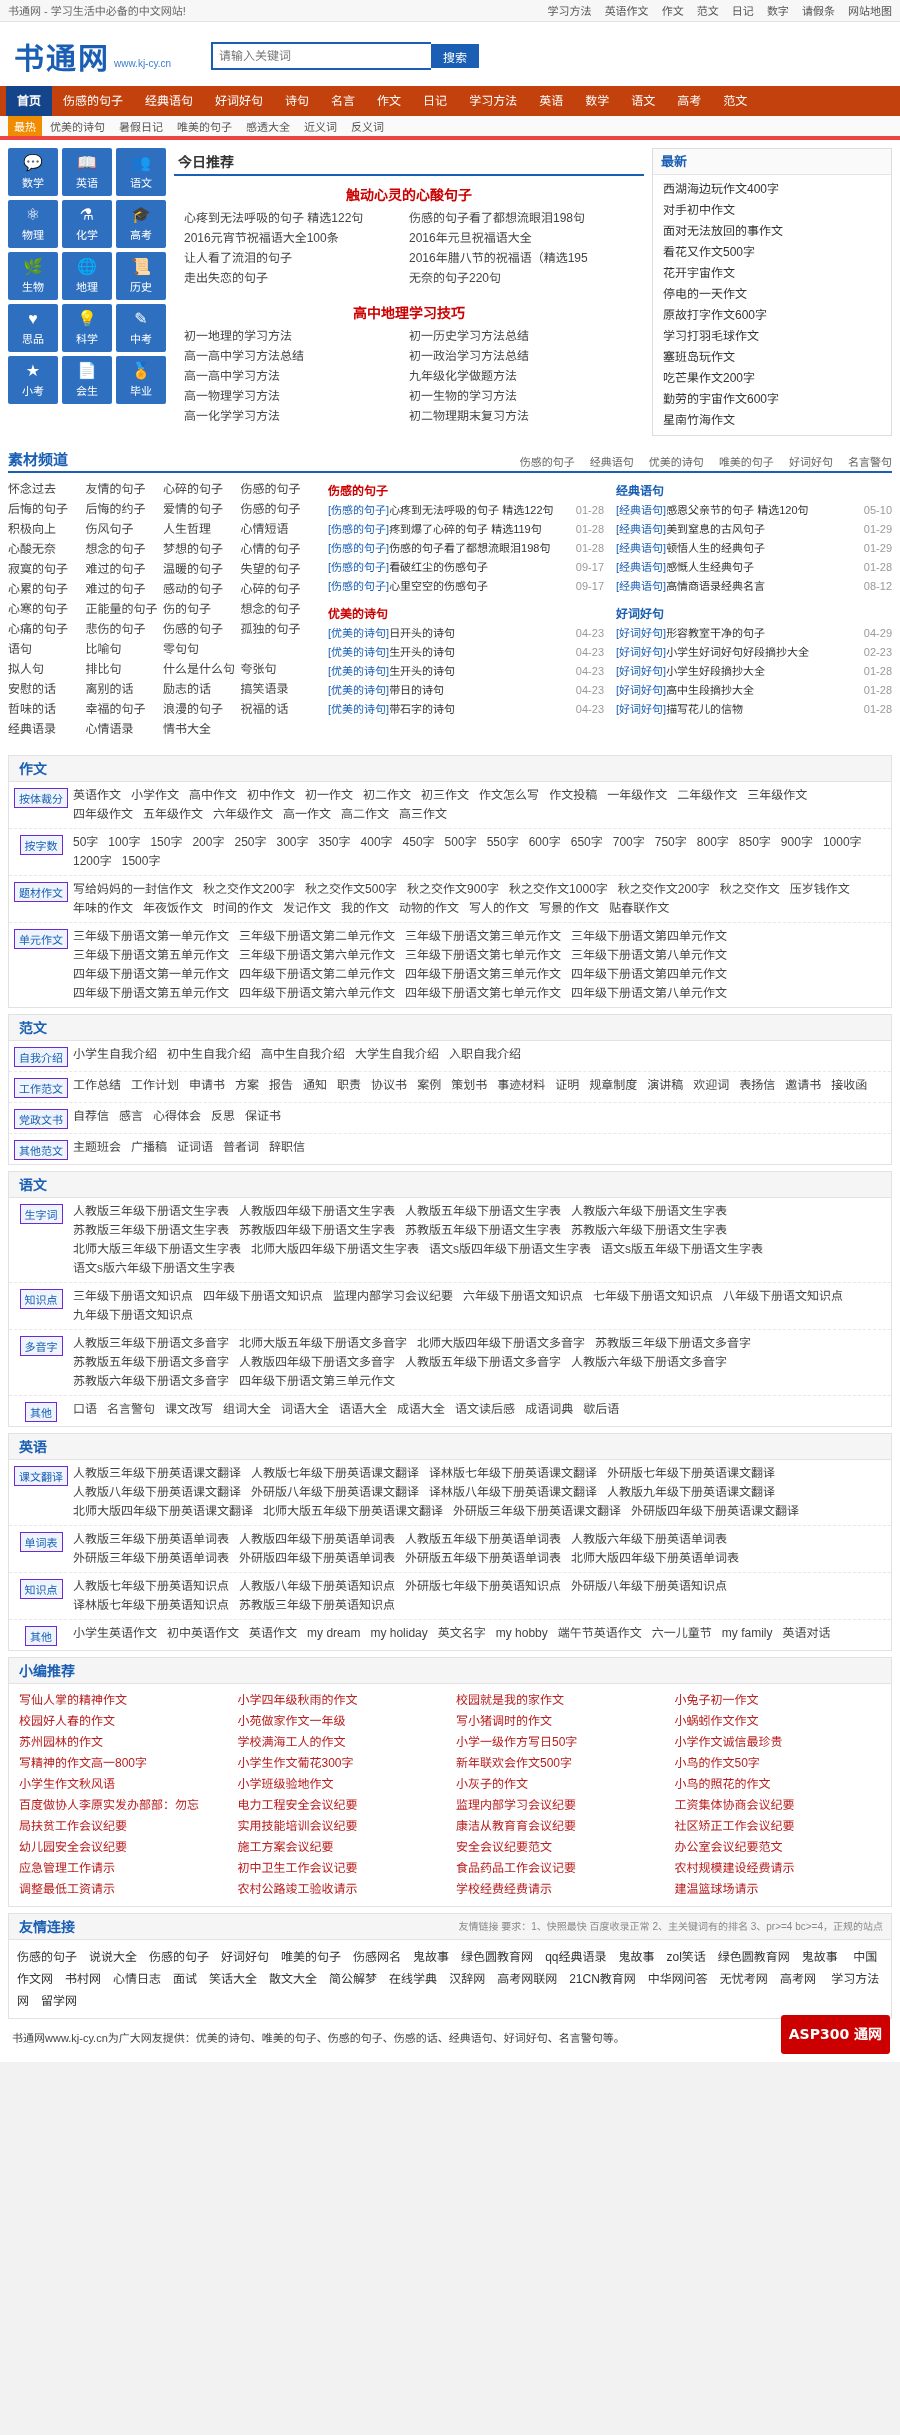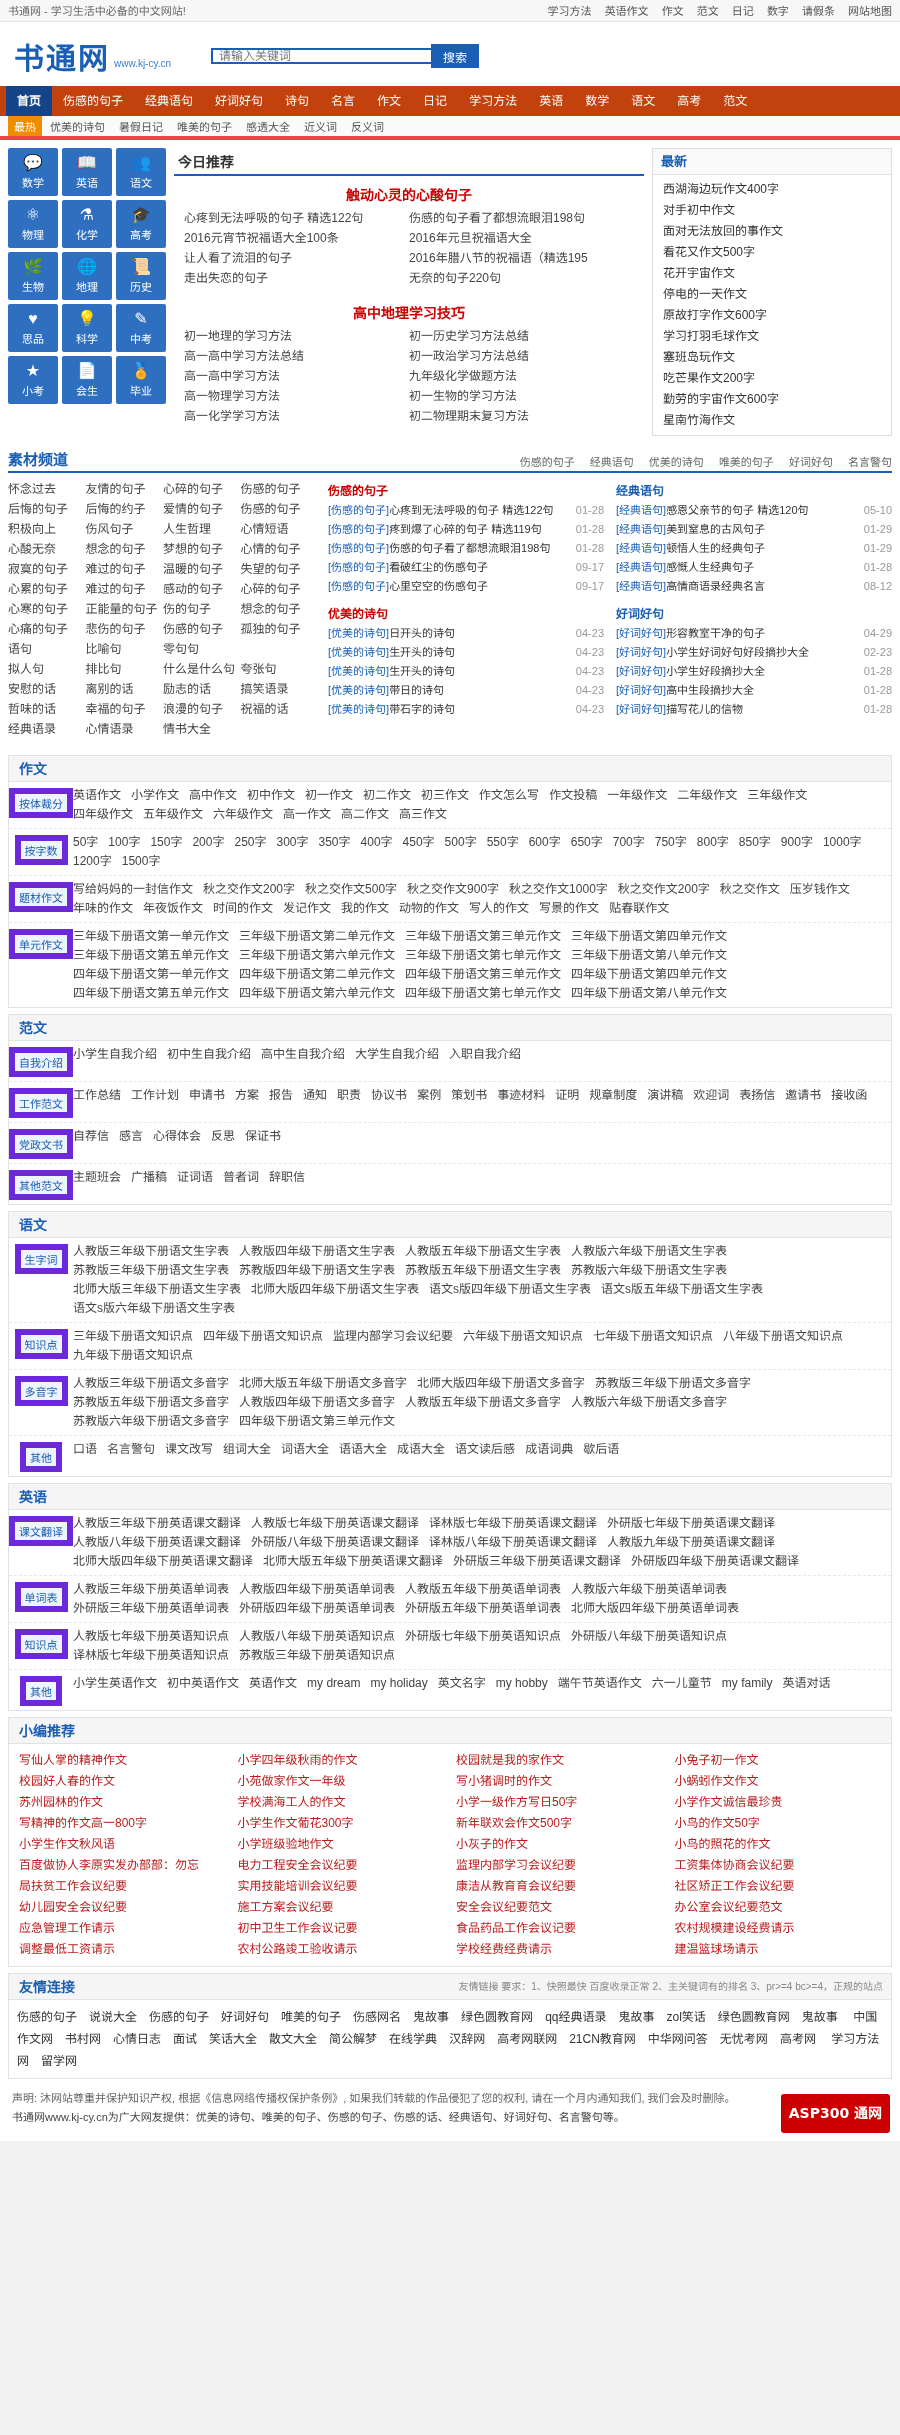"请输入关键词" .searchbox input { height: 16px -> 28px }
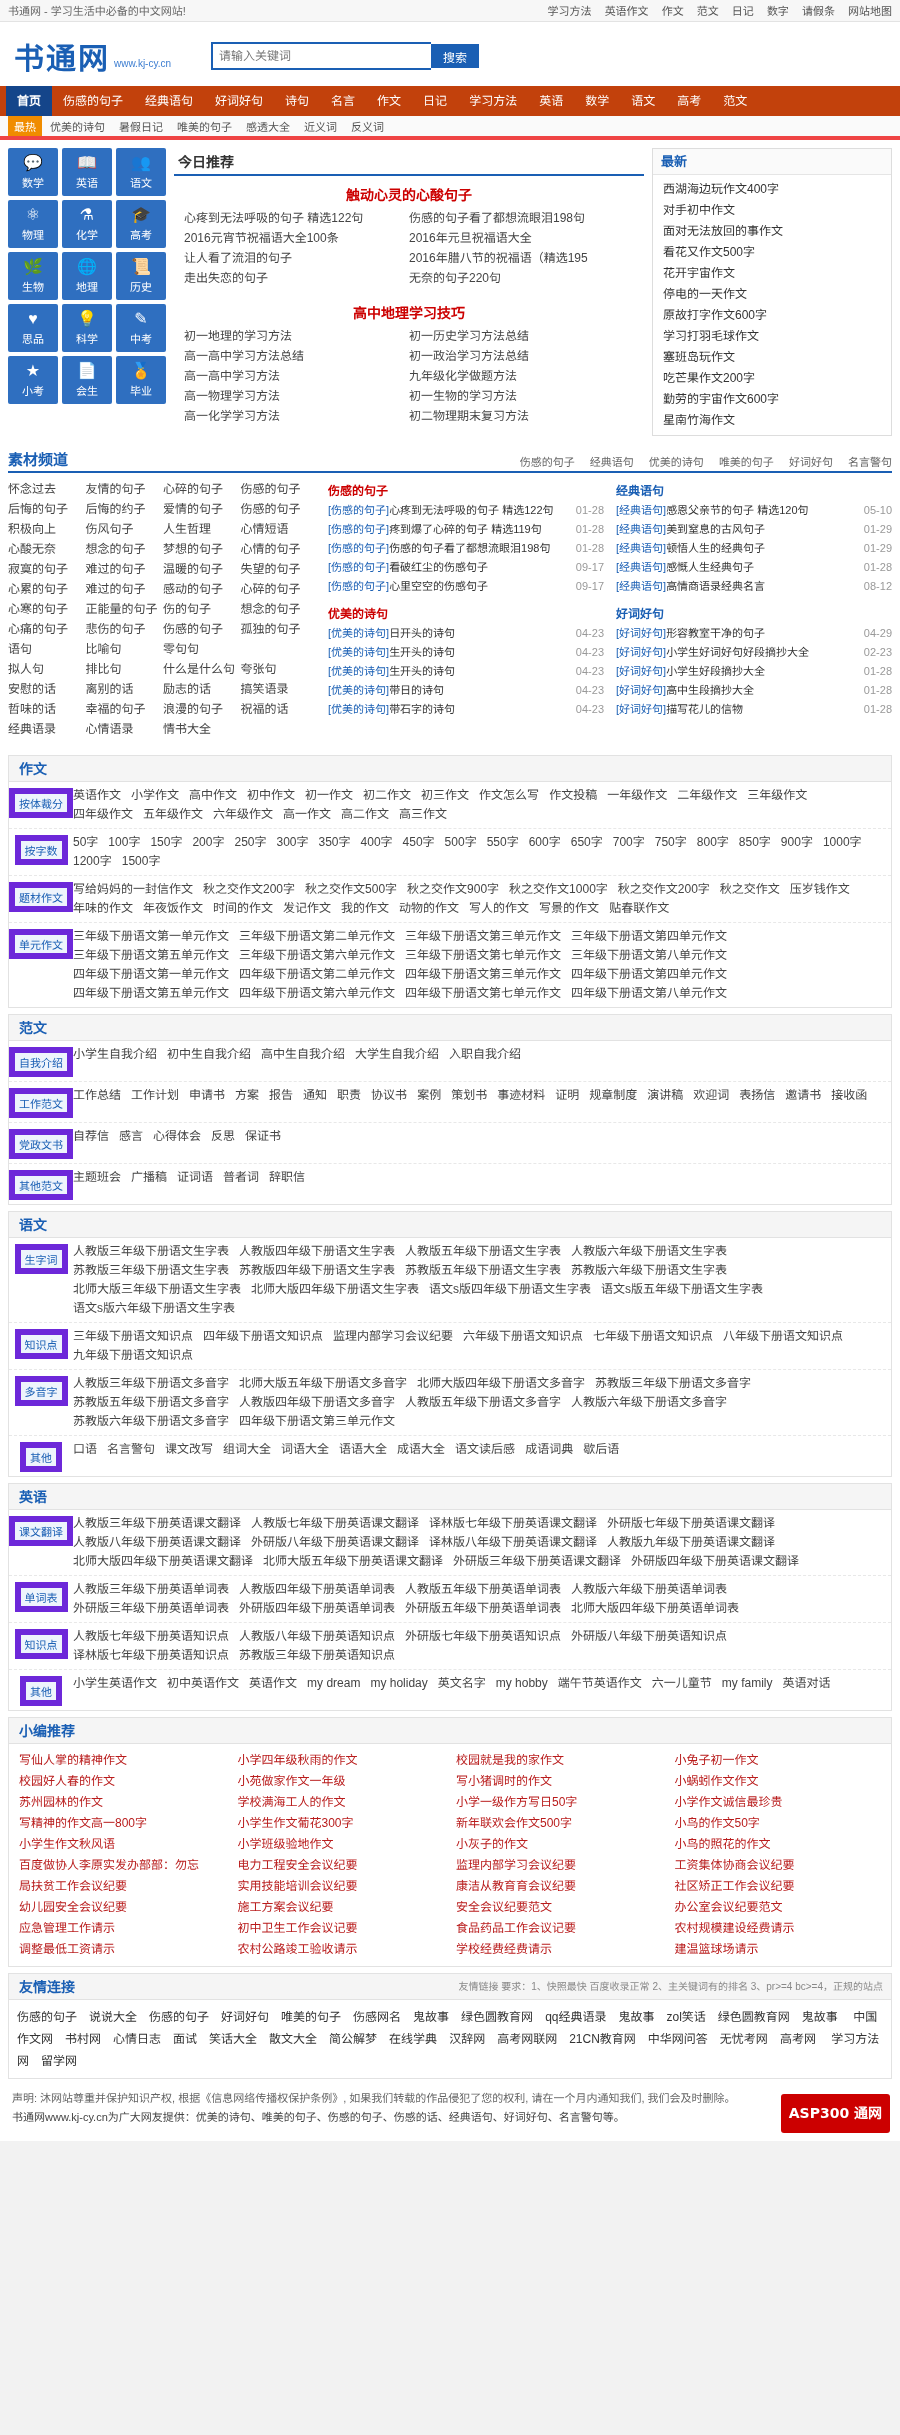"按体裁分" .sec-tag span { border: 6px solid #6d28d9 -> 1px solid #6d28d9 }
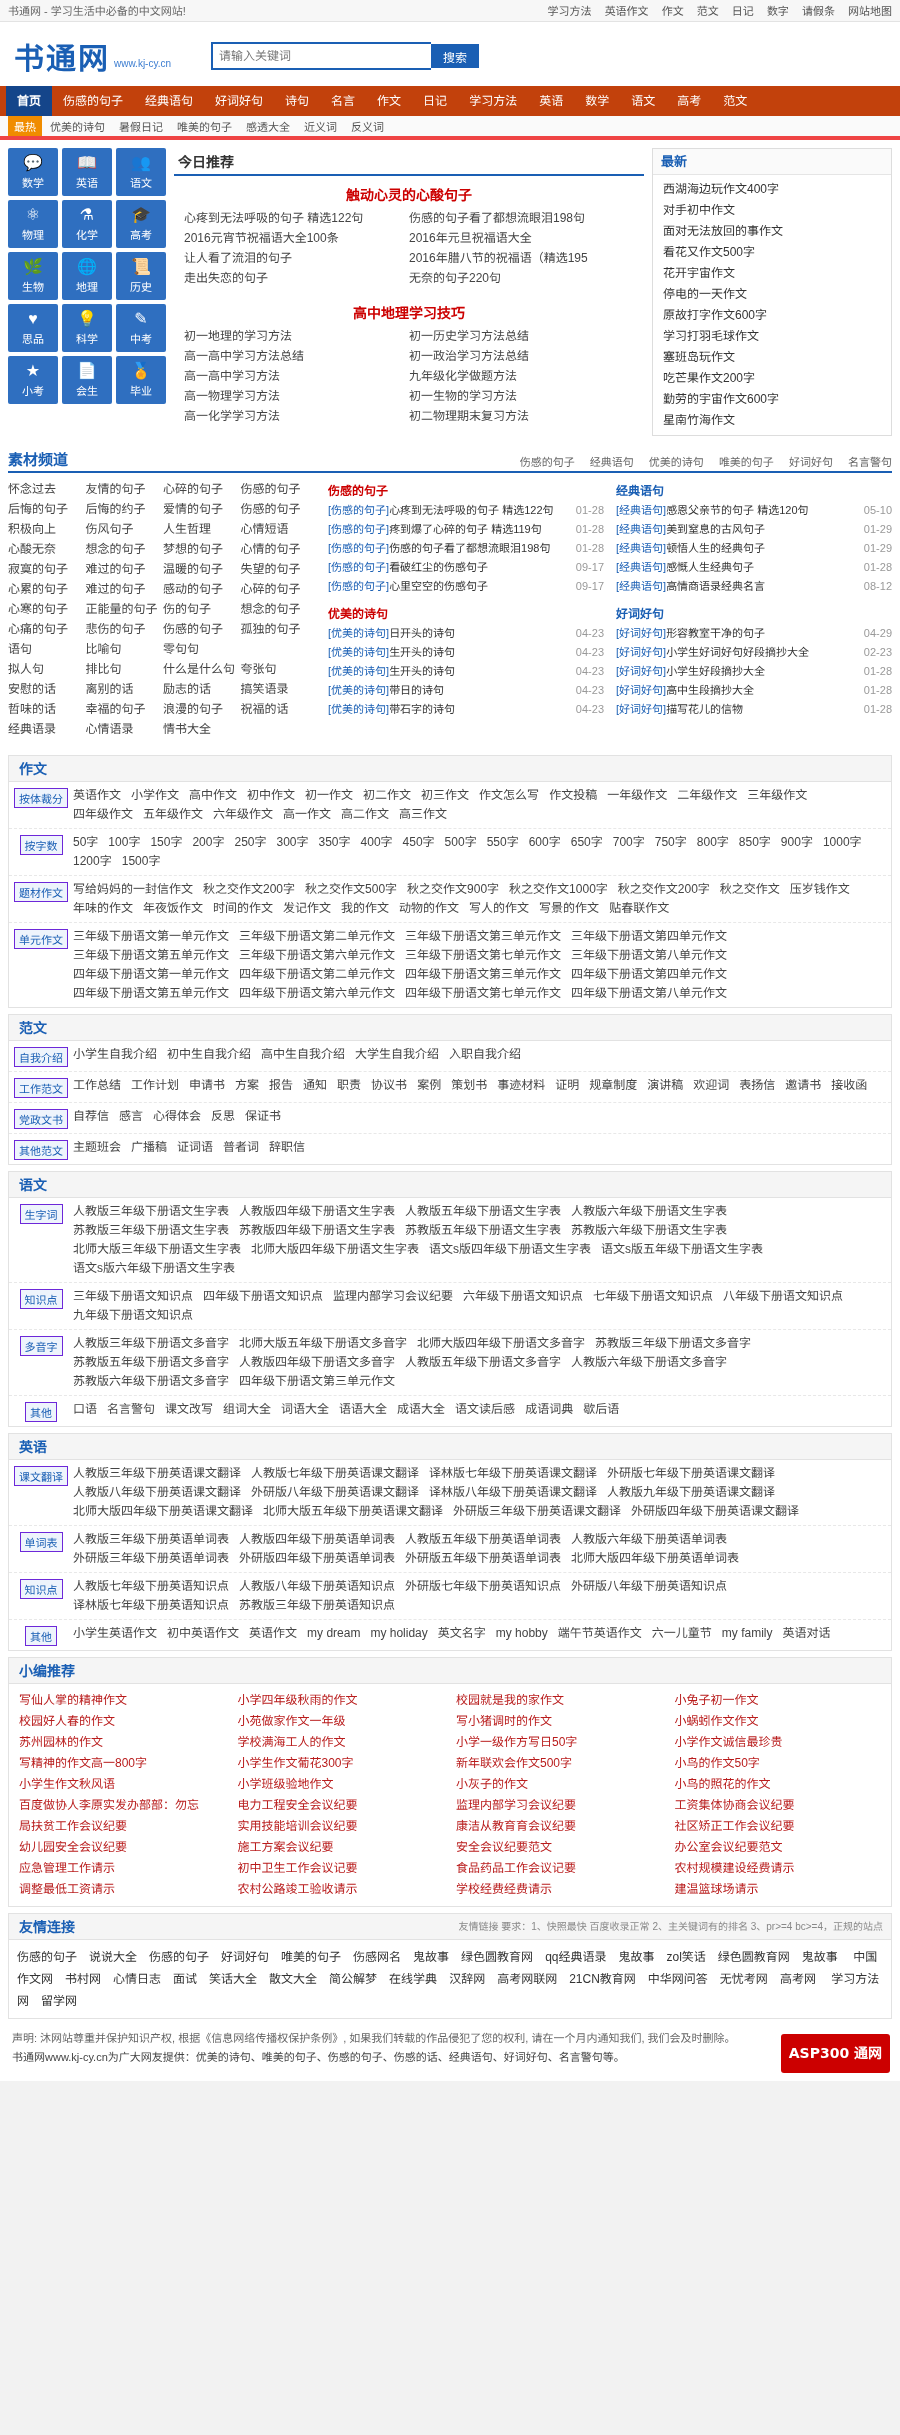"声明: 沐网站尊重并保护知识产权, 根据《信息网络传播权保护条例》," div { html: <div>声明: 沐网站尊重并保护知识产权, 根据《信息网络传播权保护条例》, 如果我们转载的作品侵犯了您的权利, 请在一个月内通知我们, 我们会及时删除。</div> -> none }
